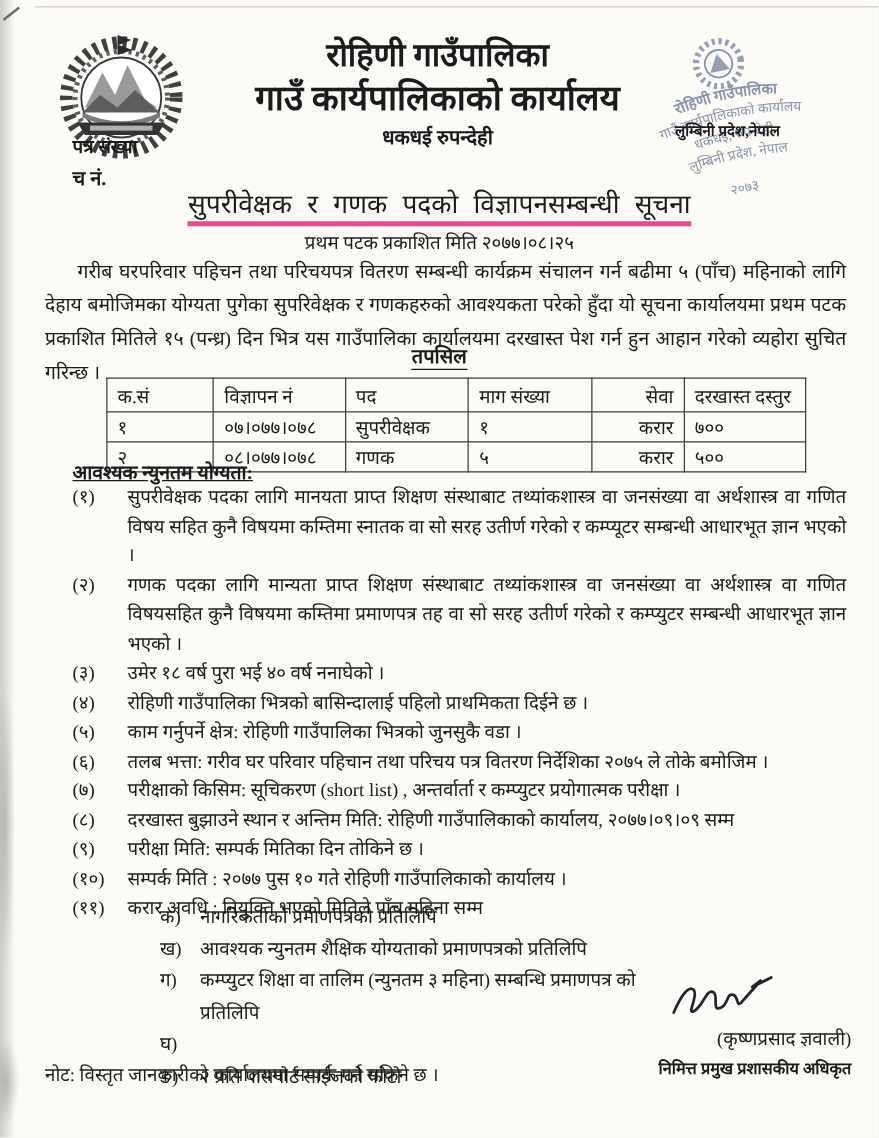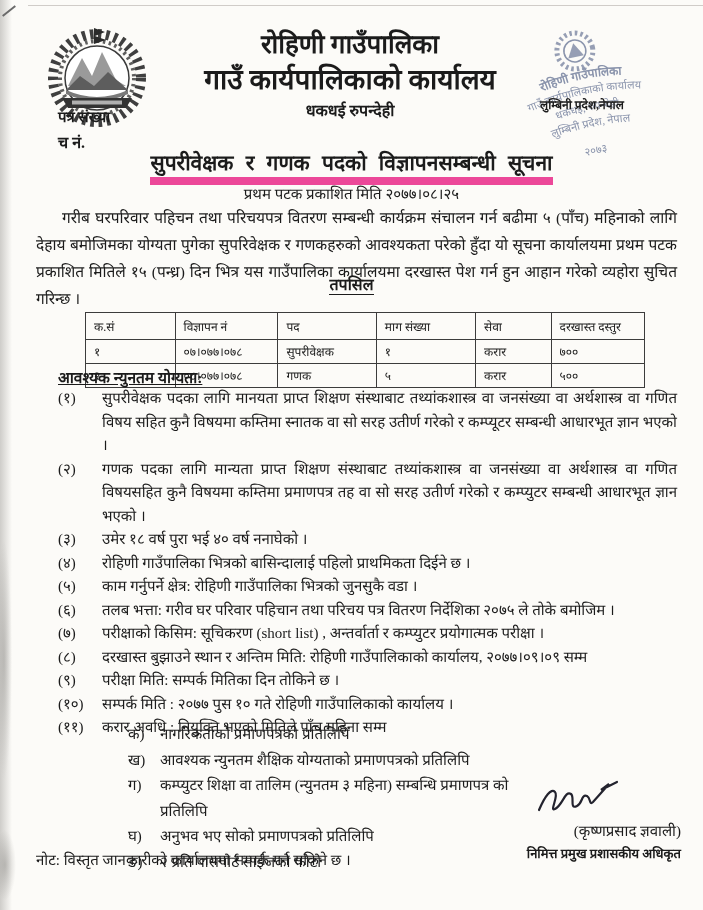"सुपरीवेक्षक र गणक पदको विज्ञापनसम्बन्धी" .title span { border-bottom: 8px solid #ec4899 -> 4px solid #ec4899; font-weight: bold -> normal }
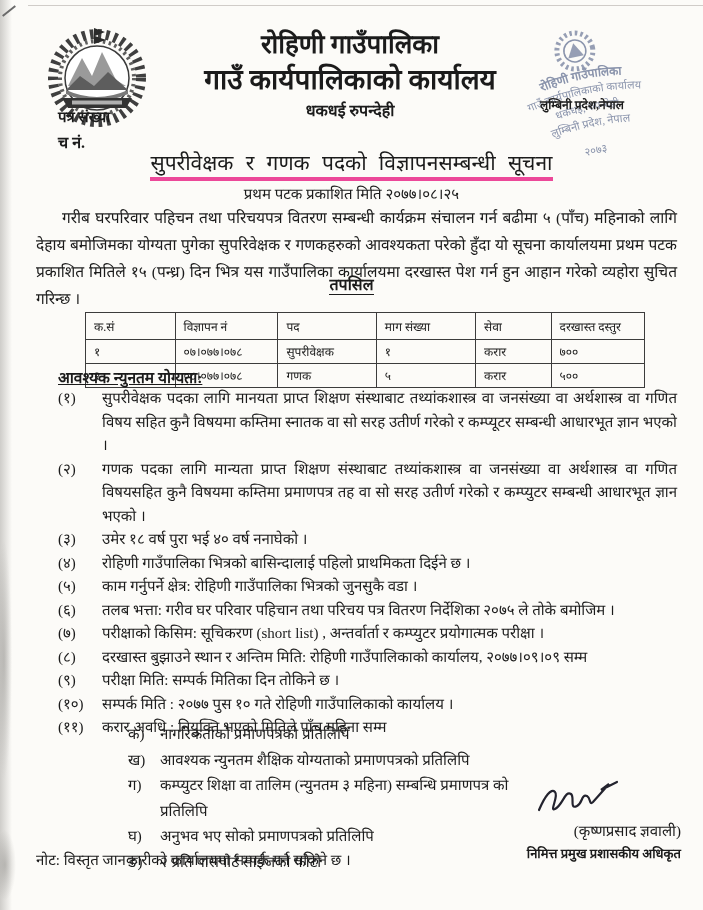"क.सं" table.notice-table { font-size: 12px -> 15px; top: 312px -> 302px }
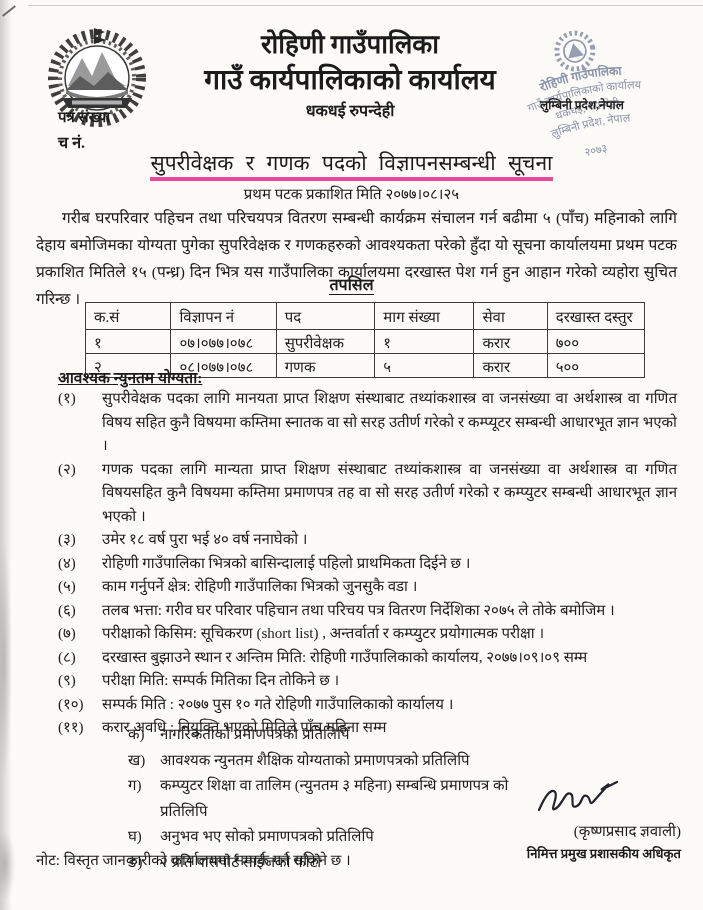"सेवा" .notice-table .c-sv { text-align: left -> right }
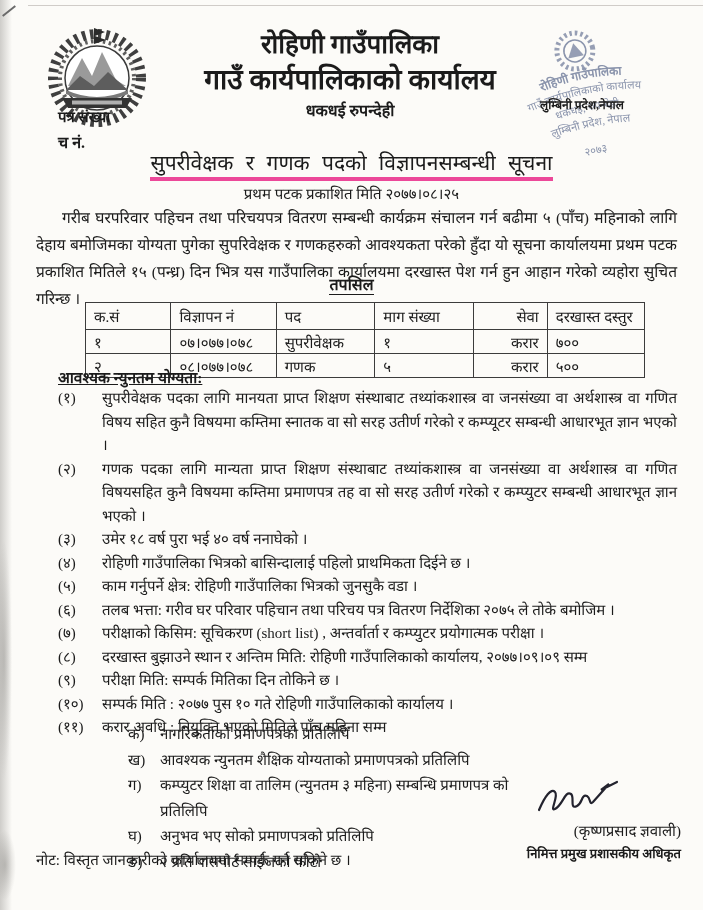"अनुभव भए सोको प्रमाणपत्रको प्रतिलिपि" span { html: <span>अनुभव भए सोको प्रमाणपत्रको प्रतिलिपि</span> -> none }
